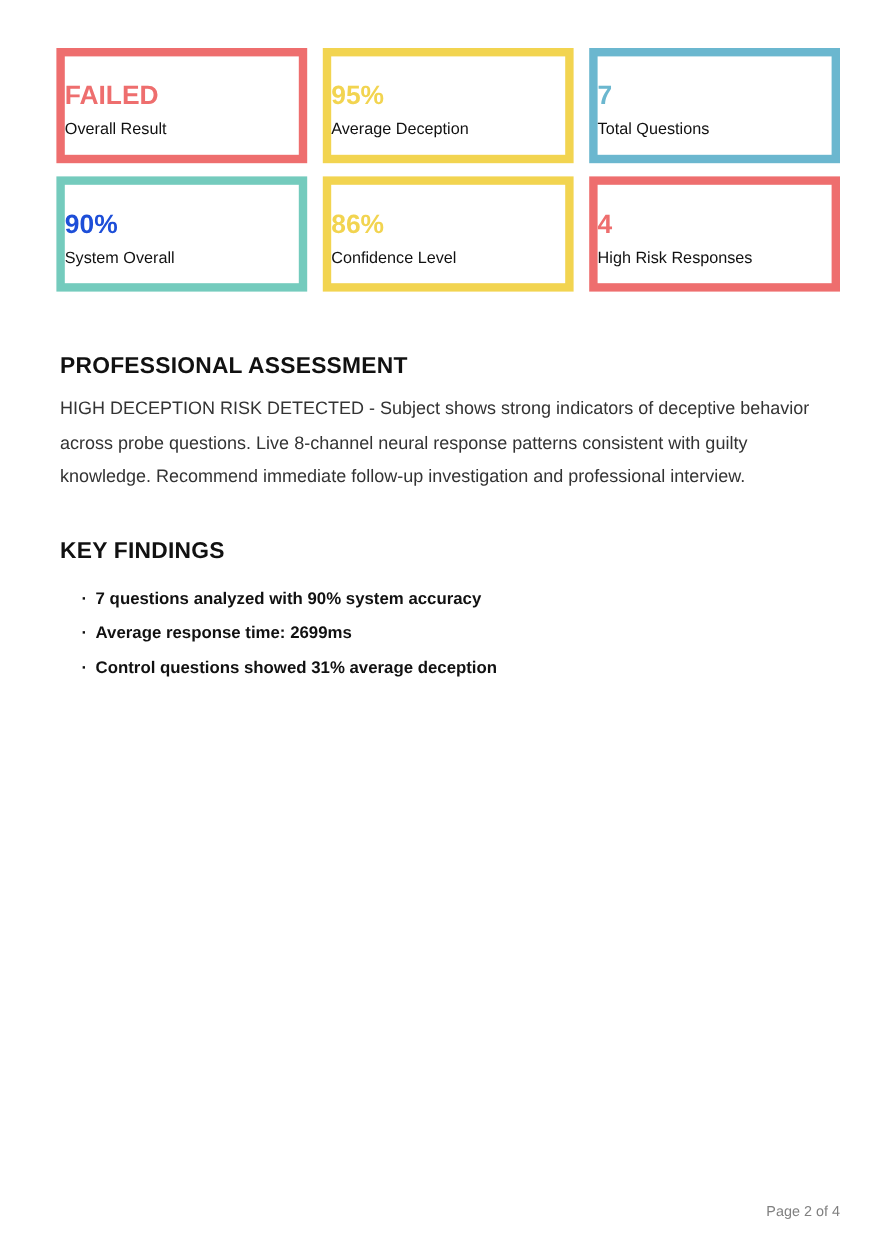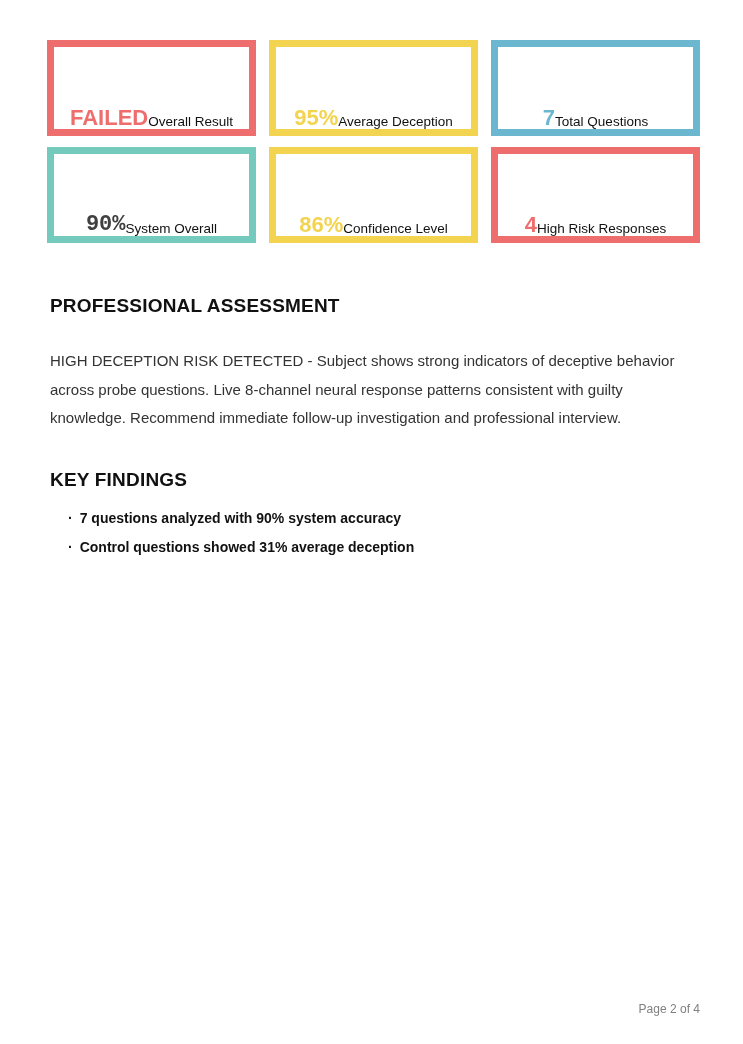"FAILED" .card { align-items: flex-end -> flex-start; flex-direction: row -> column }
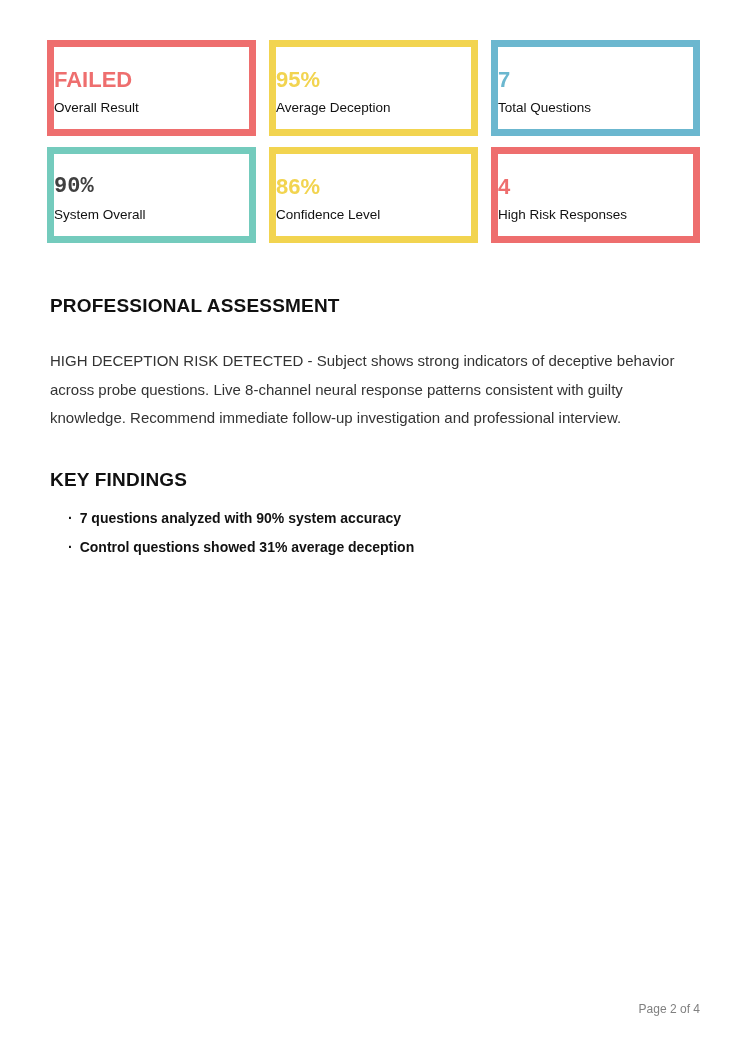"90%" div.card-value { color: #404040 -> #1d4ed8; font-family: Liberation Mono, monospace -> none }
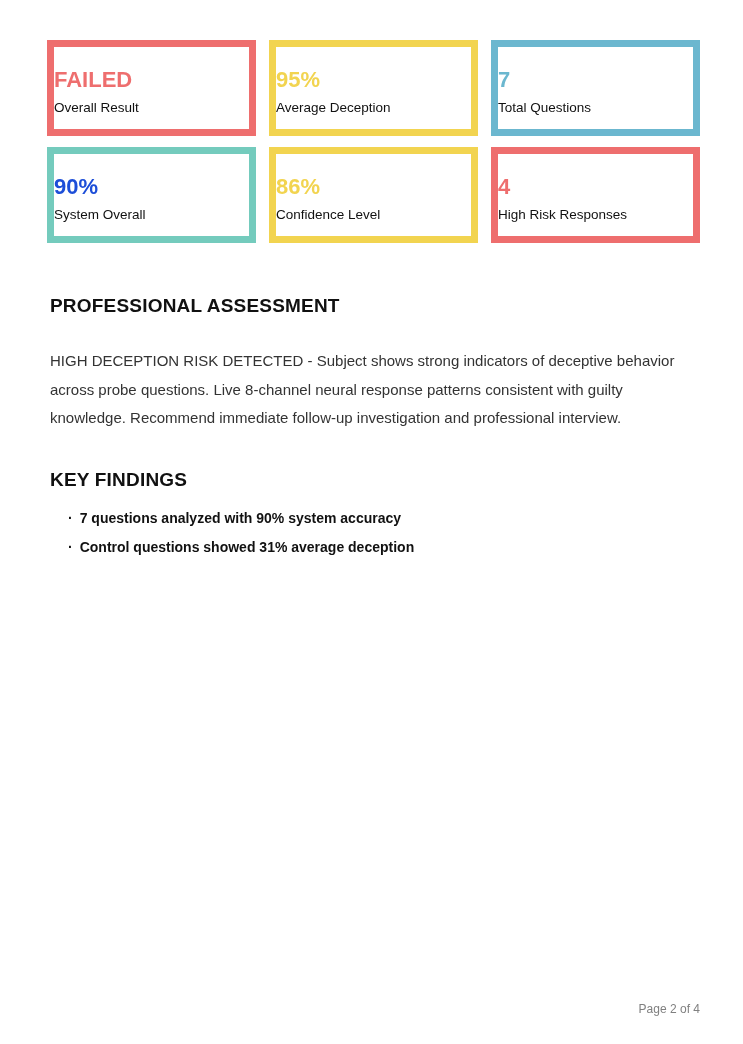"HIGH DECEPTION RISK DETECTED -" .assessment-body { margin: 30px 0 0 0 -> 10px 0 0 0 }
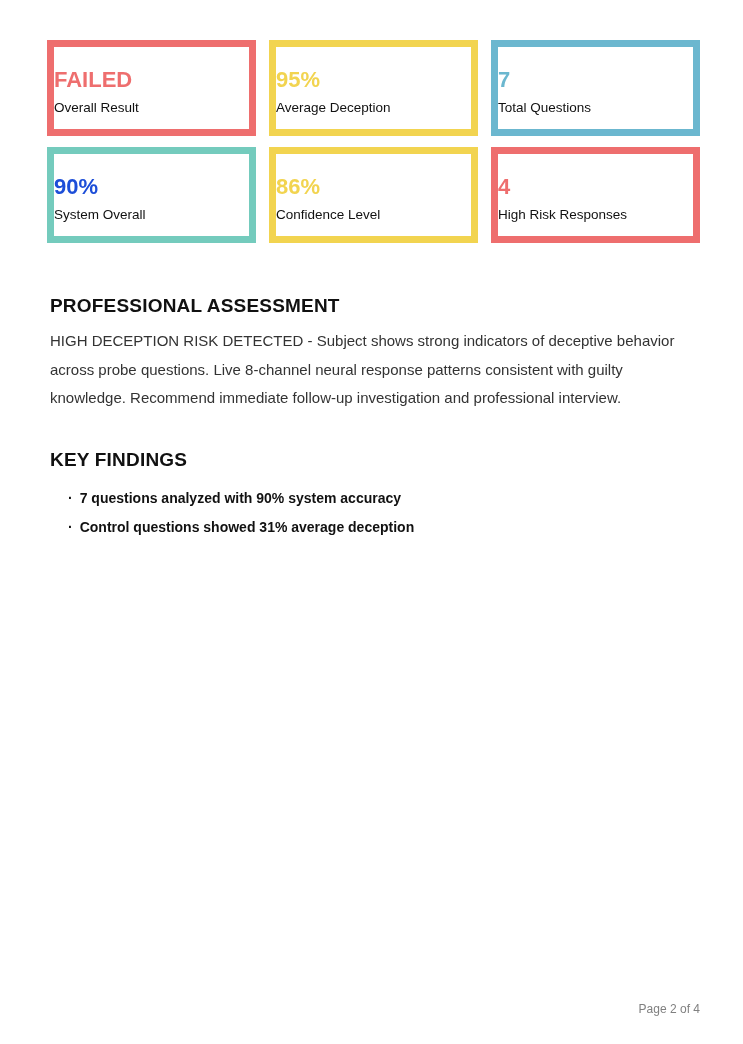"· Average response time: 2699ms" li { html: none -> <li><span>·</span><span>Average response time: 2699ms</span></li> }
